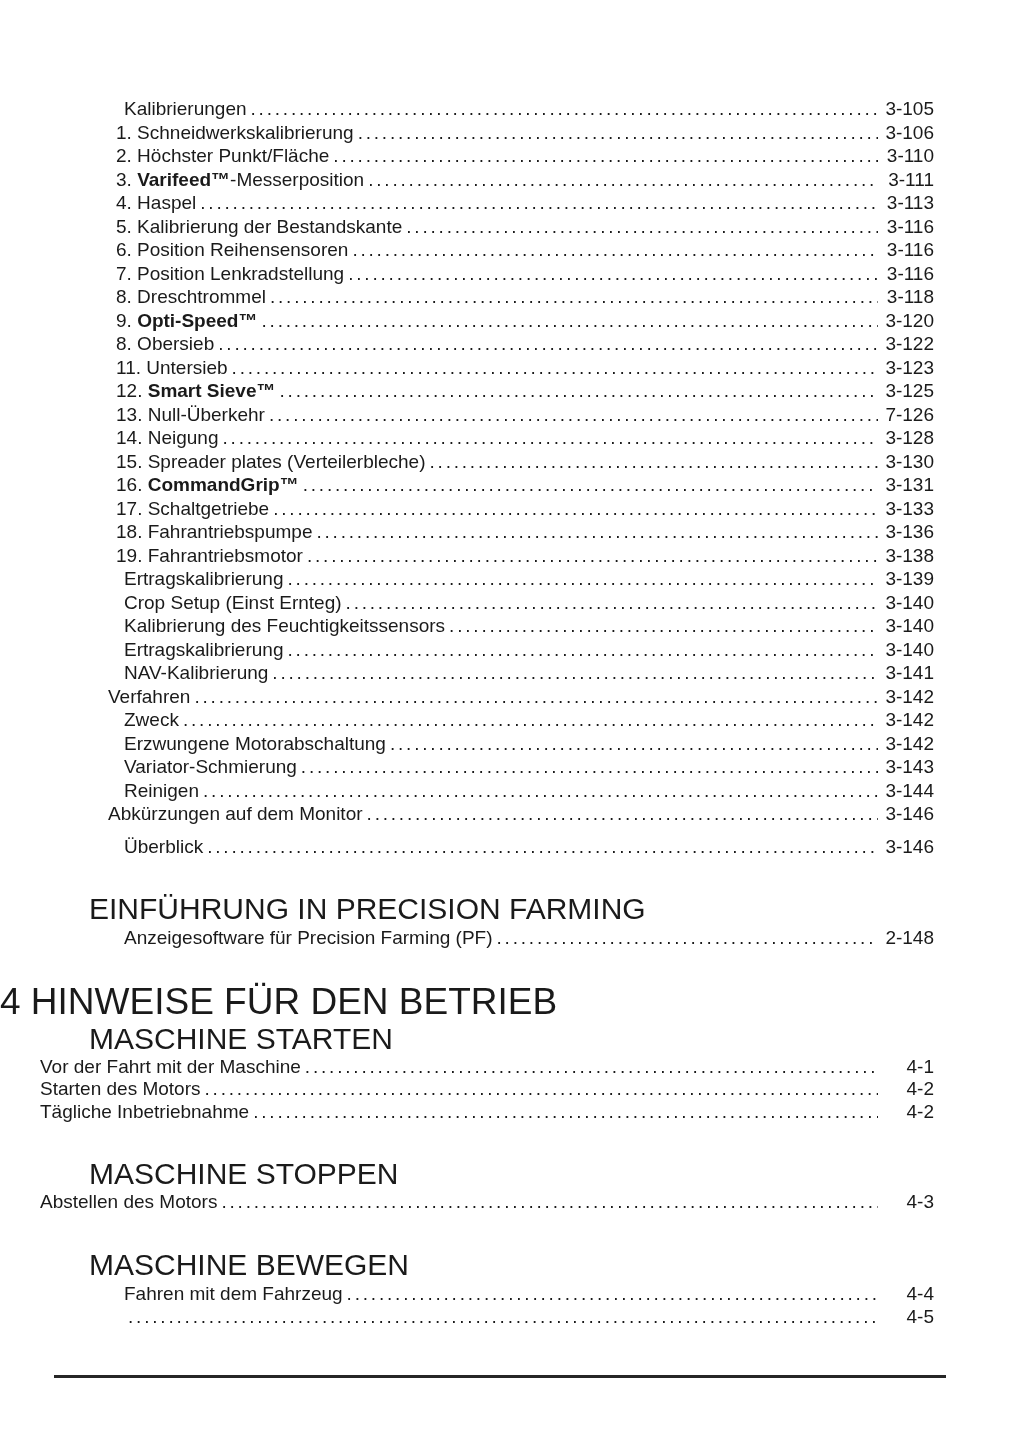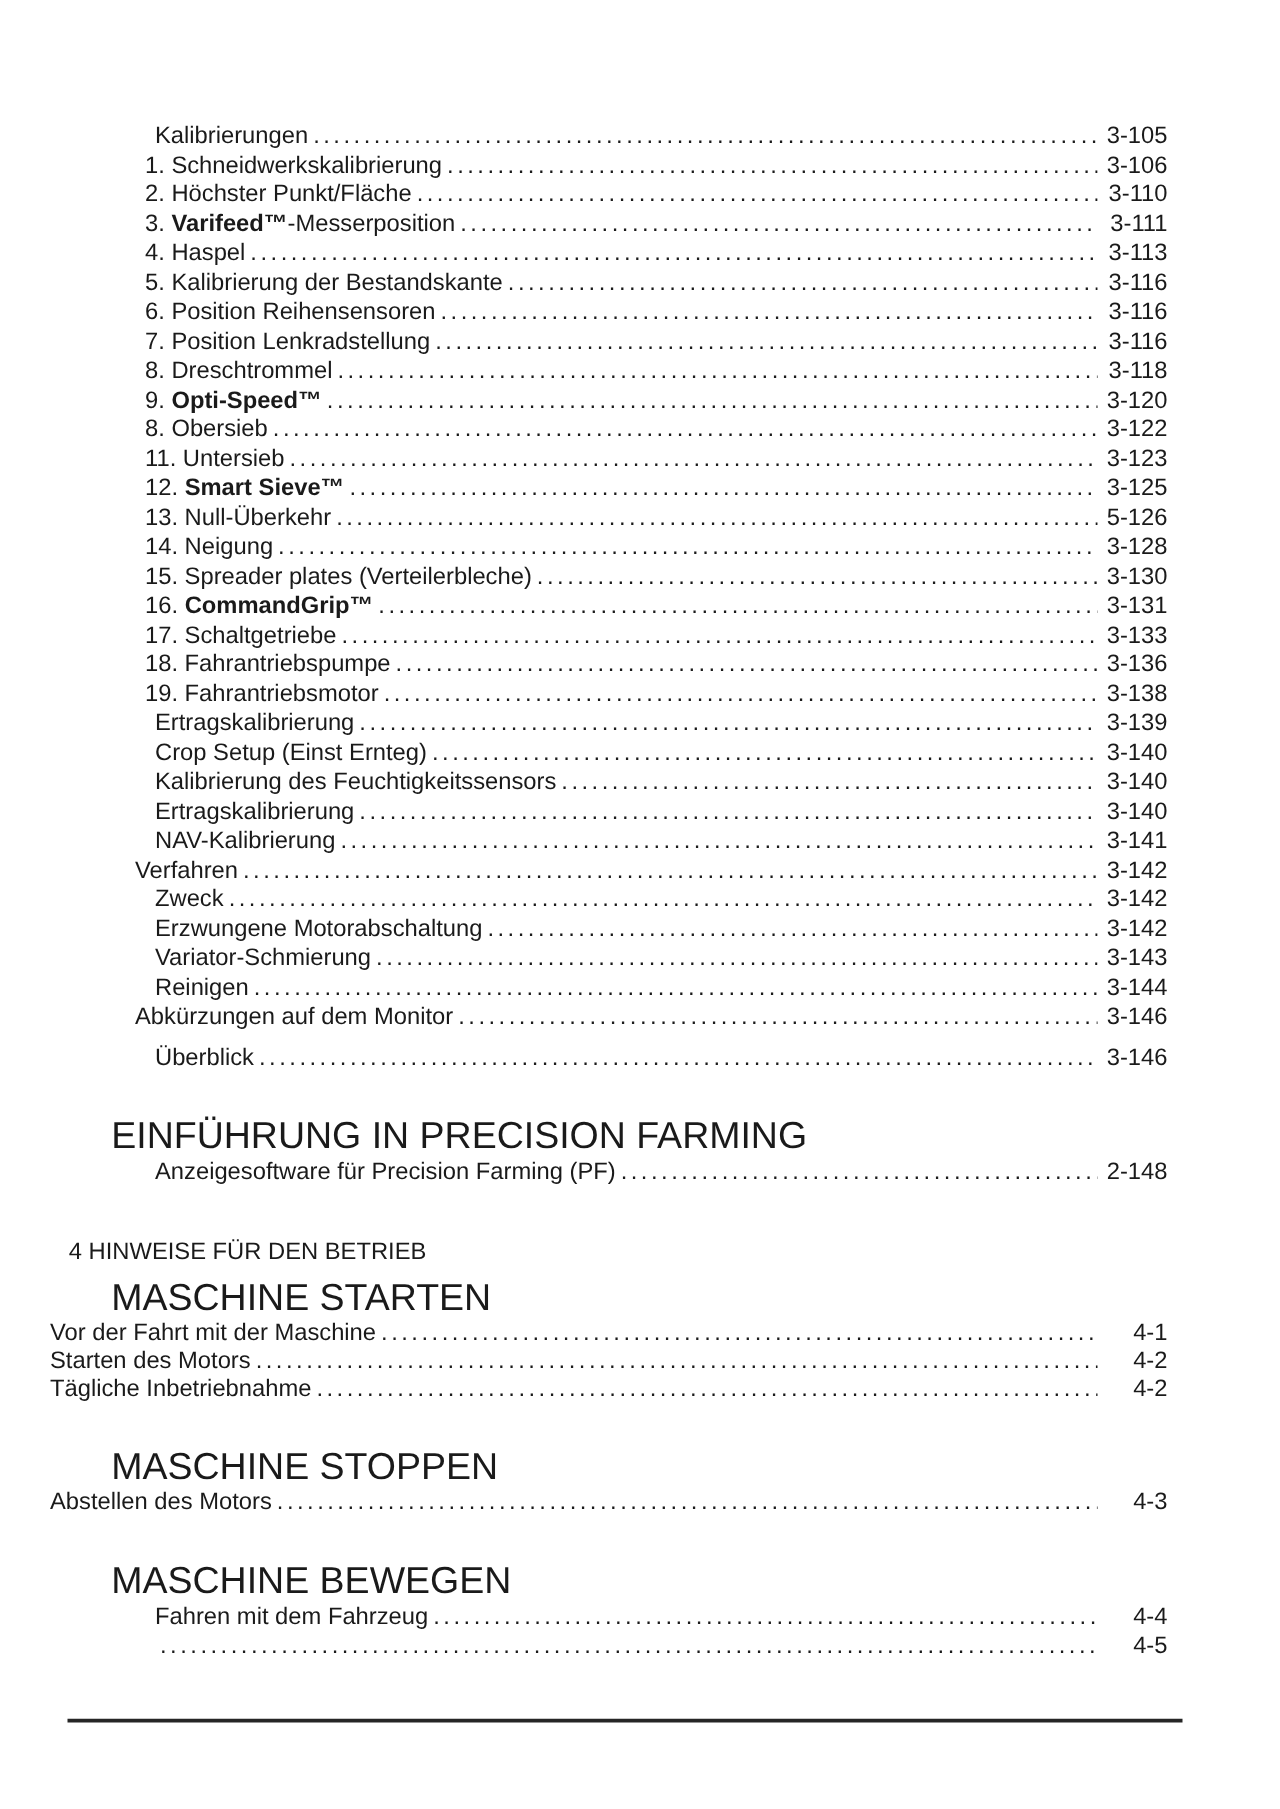"5-126" span.pg { text: 5-126 -> 7-126 }
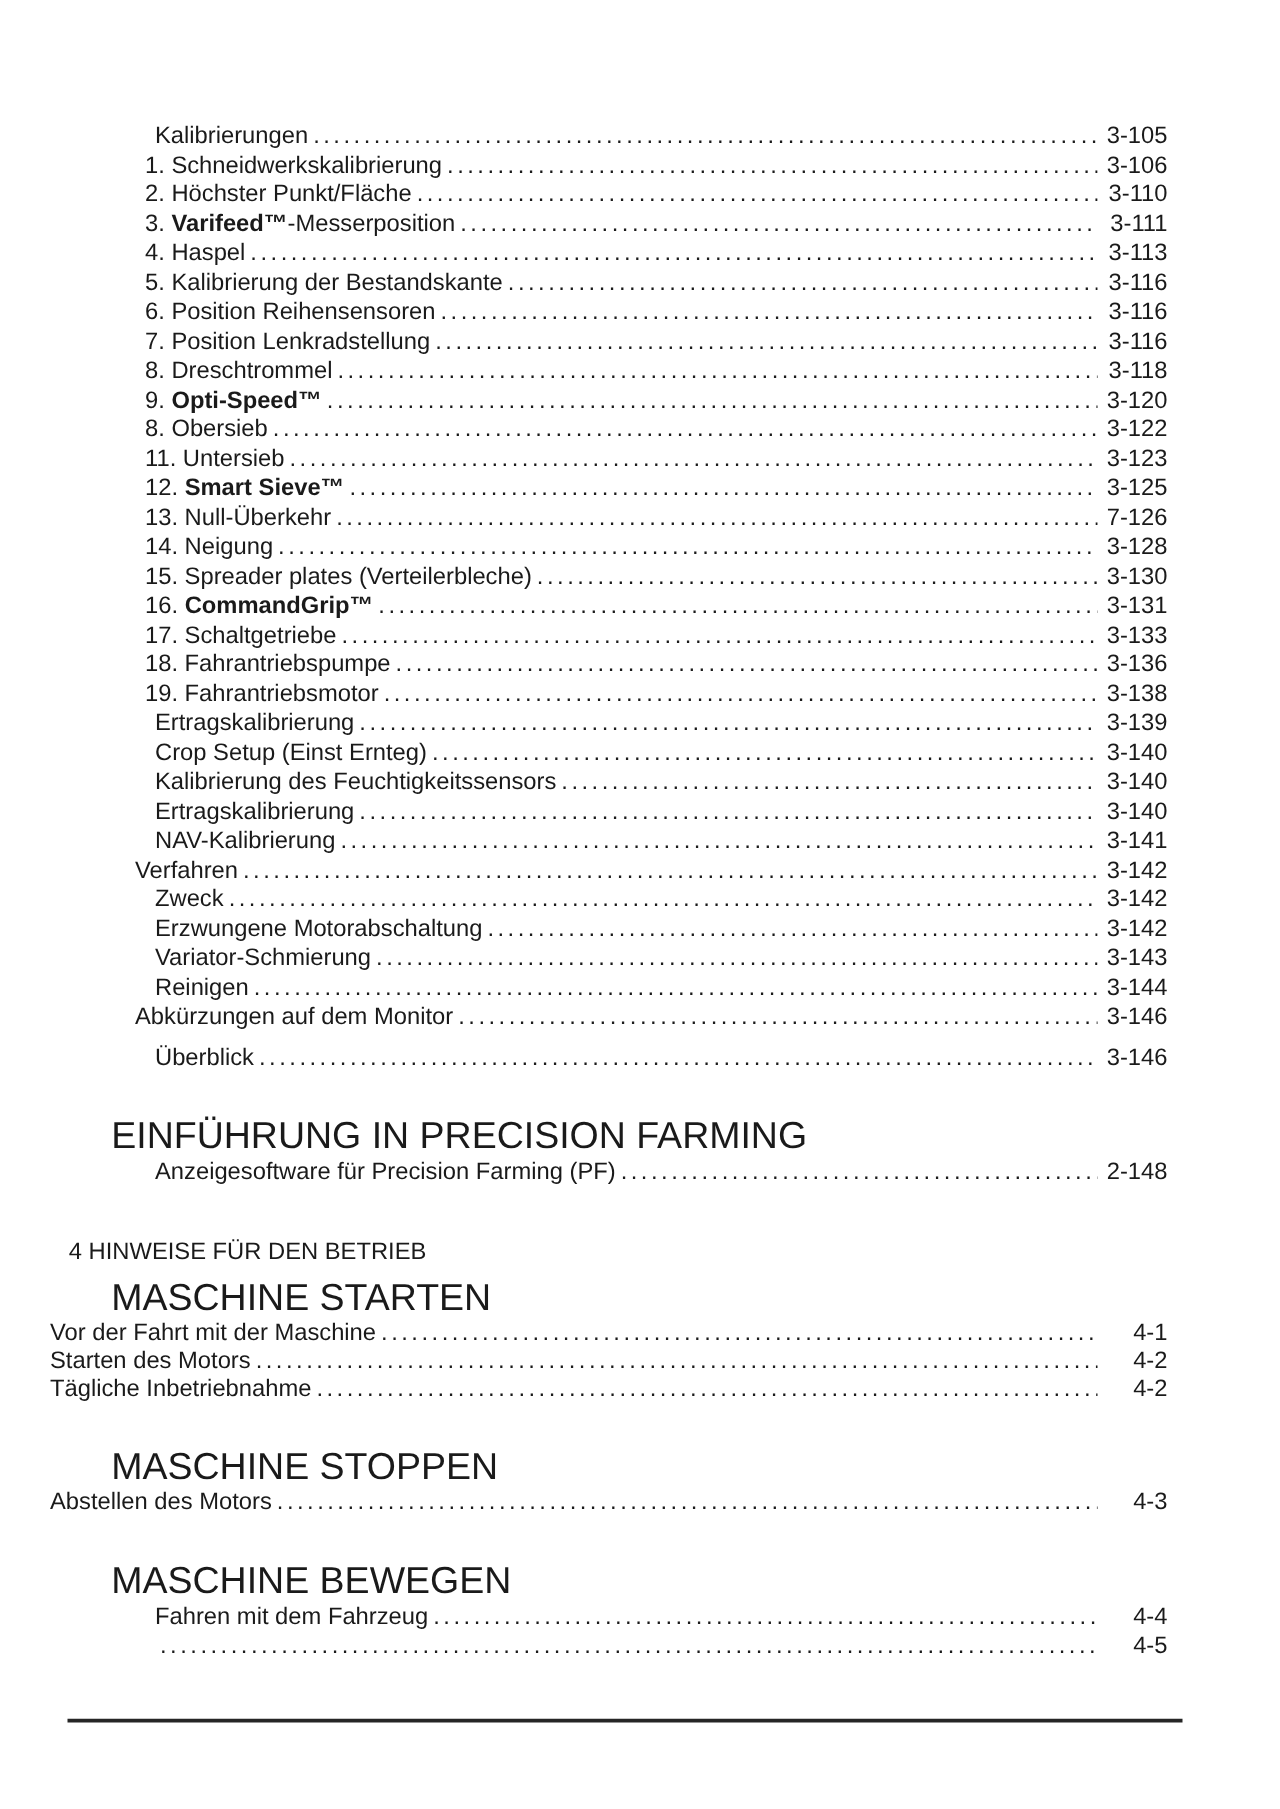"4 HINWEISE FÜR DEN BETRIEB" .h-chapter { font-size: 19px -> 37px; padding-left: 55px -> none }
